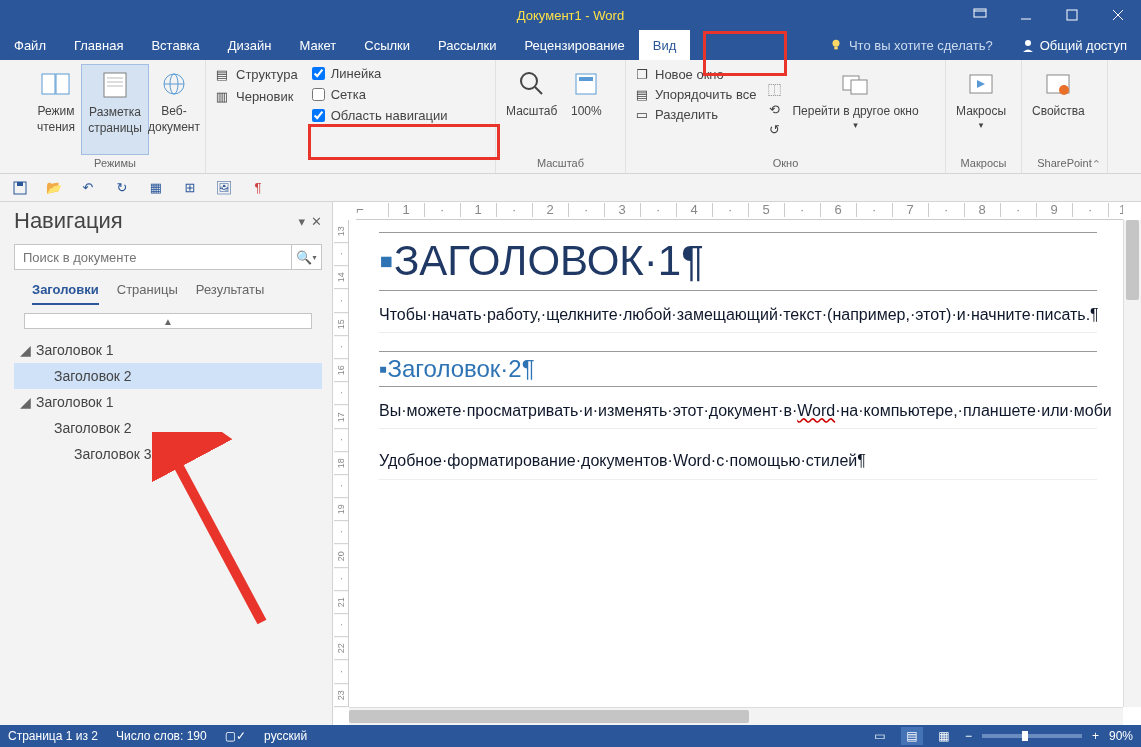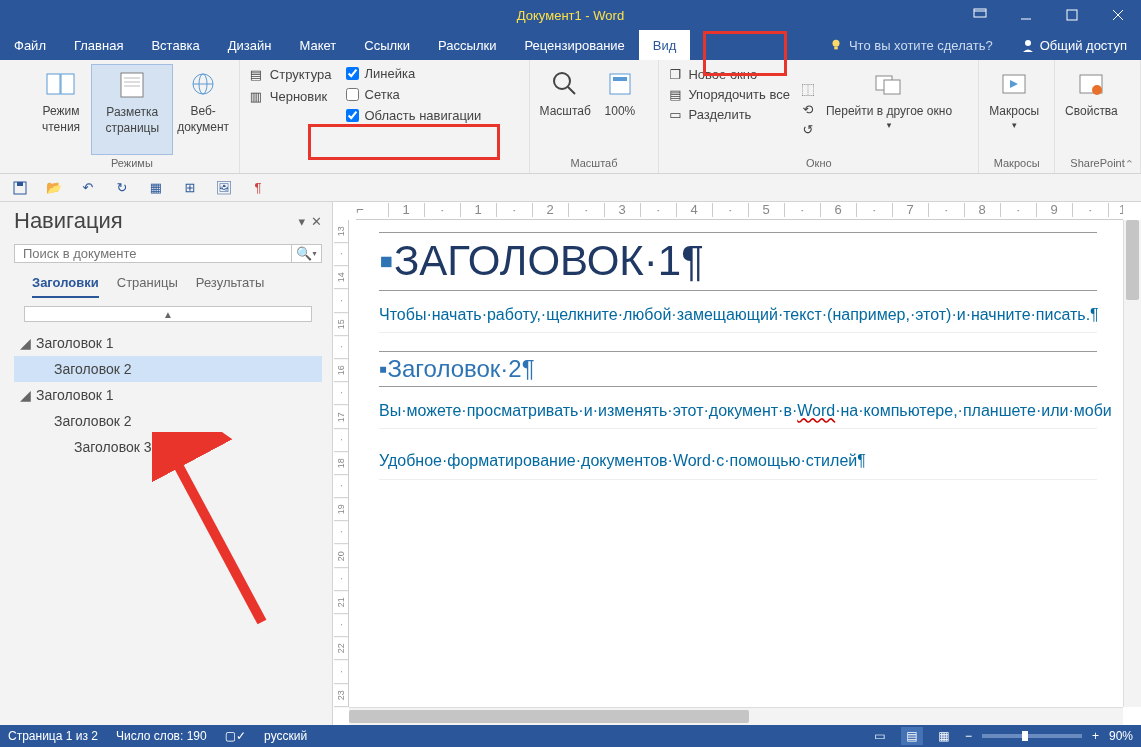"Режим чтения" div.group { width: 240px -> 206px }
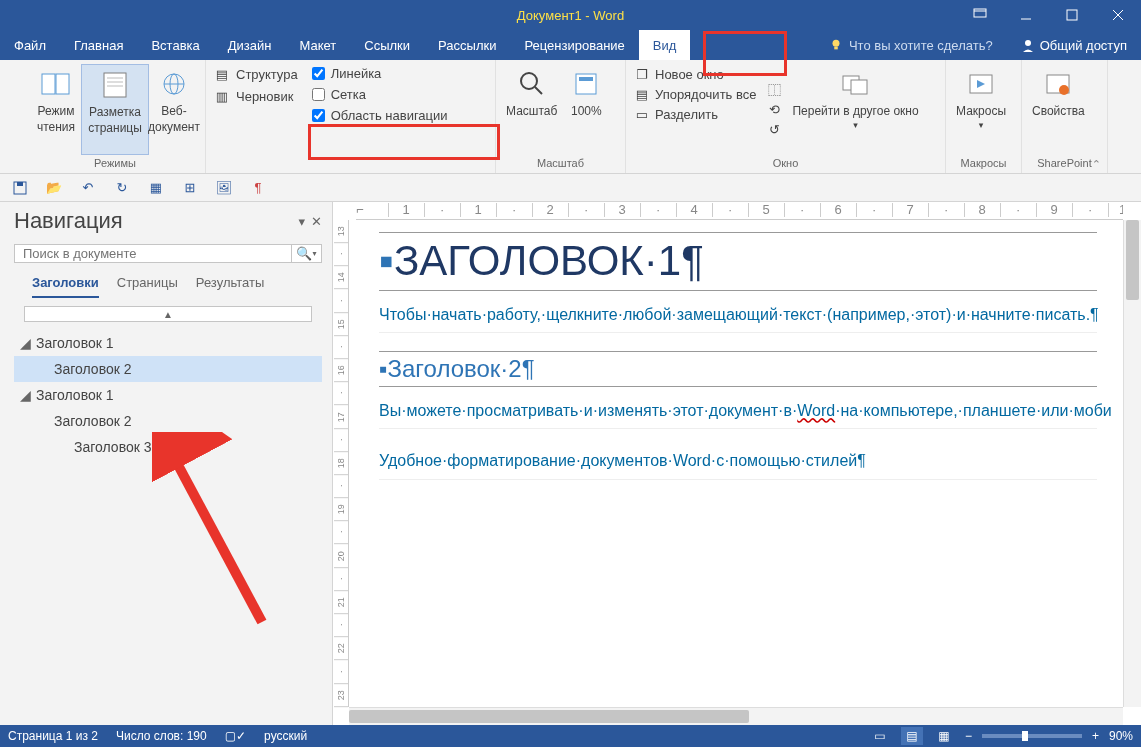"Поиск в документе" .searchwrap { height: 19px -> 26px }
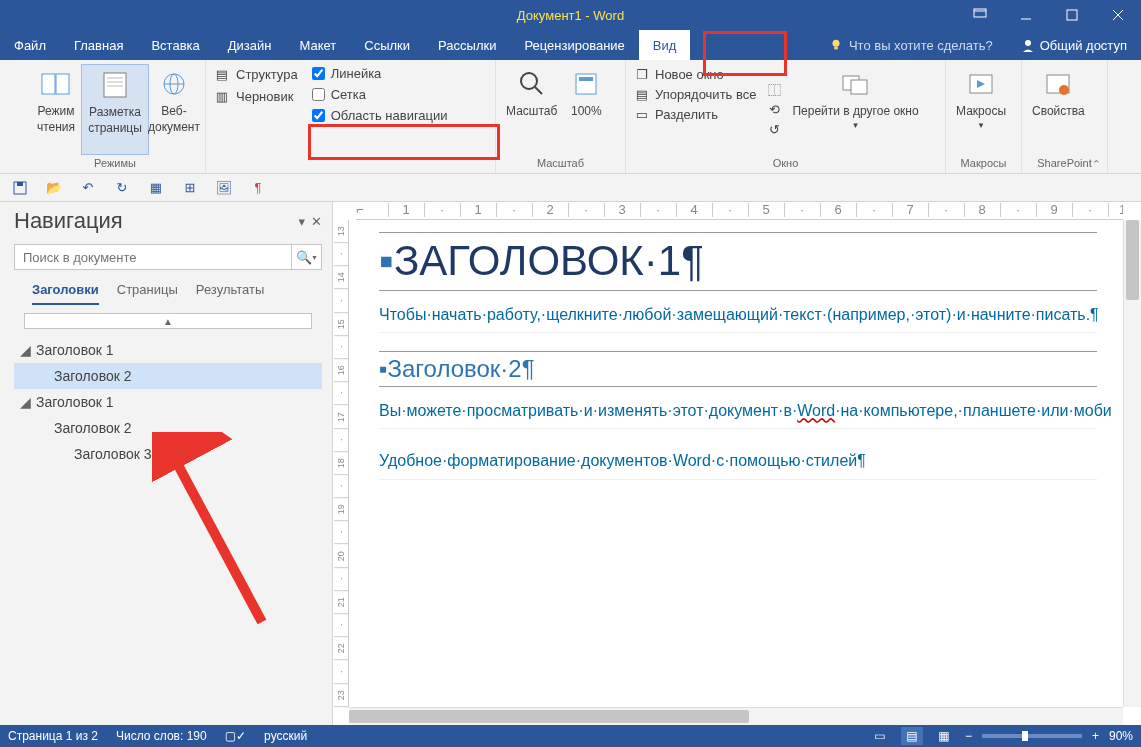"Чтобы·начать·работу,·щелкните·любой·заме" .page p { color: #0369a1 -> #0f172a }
